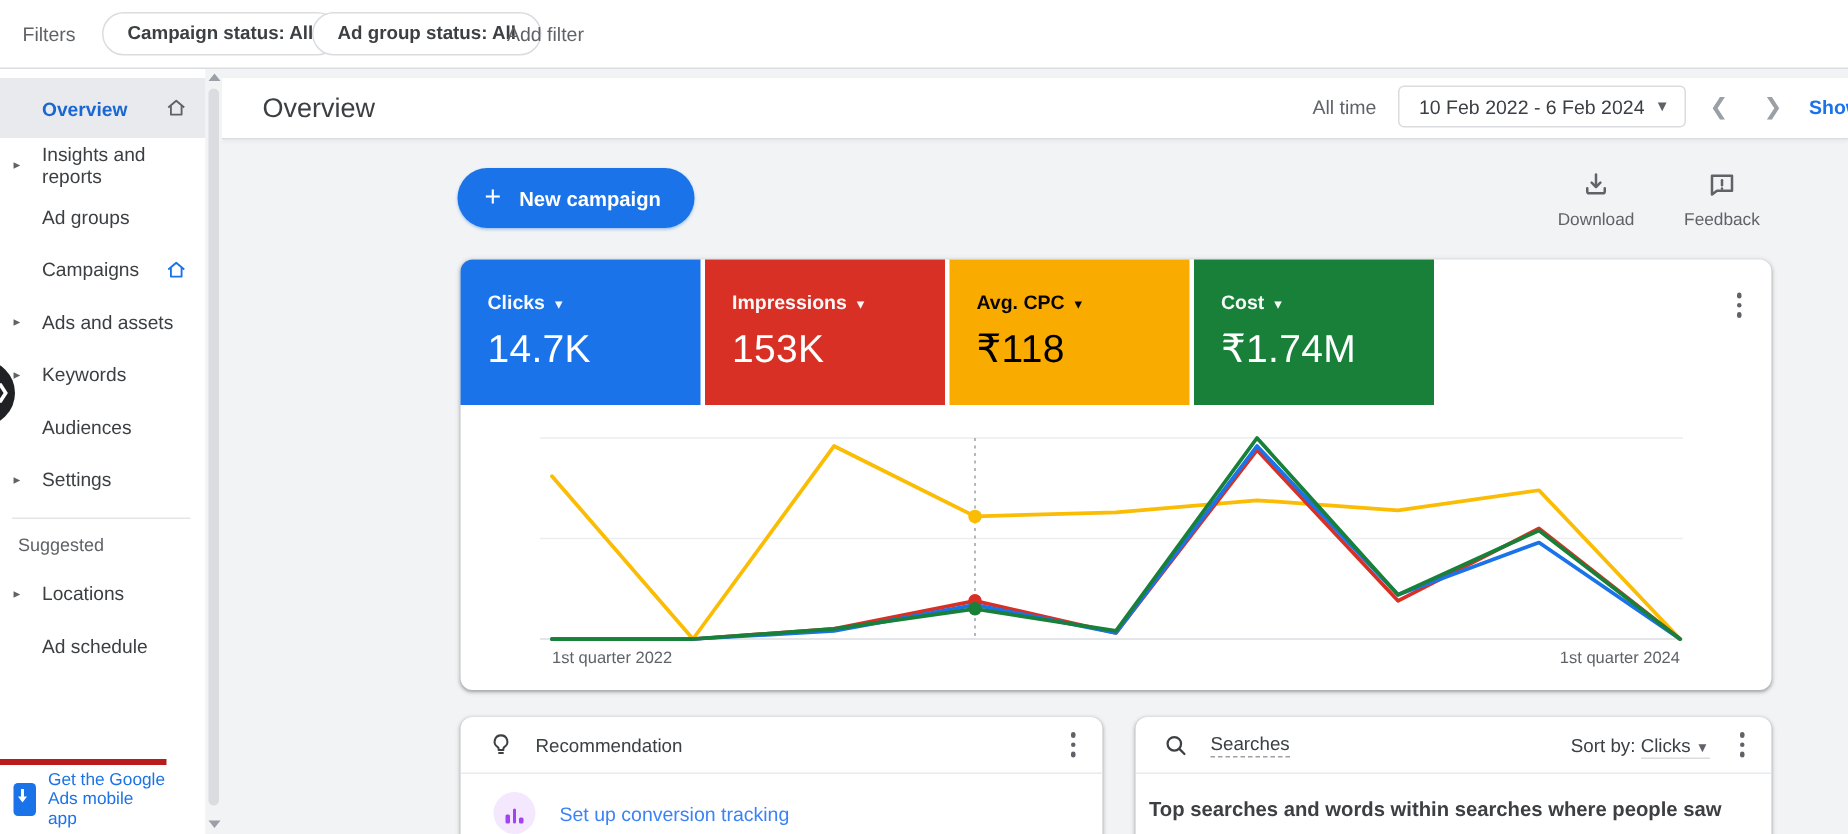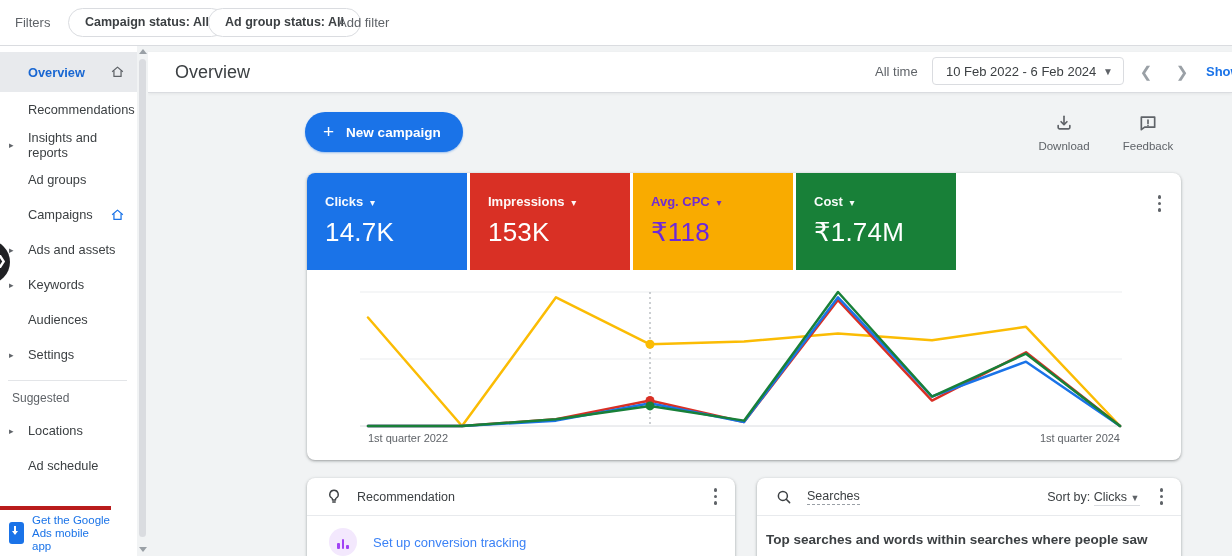"Recommendations" div.sb-item { html: <div> <span>Recommendations</span> </div> -> none }
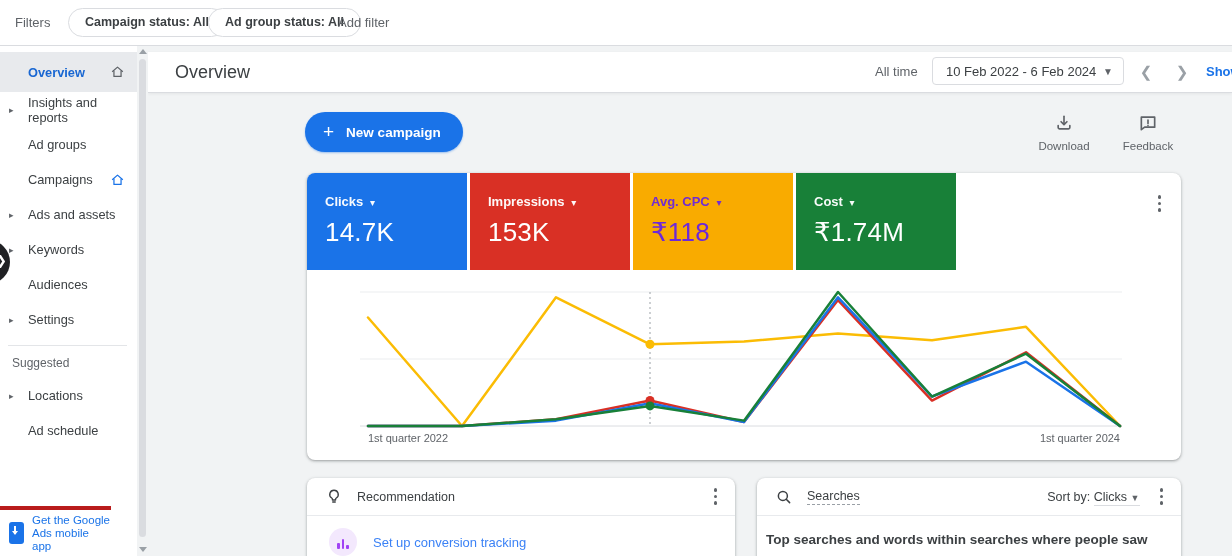"Avg. CPC ▾" div.tile { color: #6d28d9 -> #000000 }
